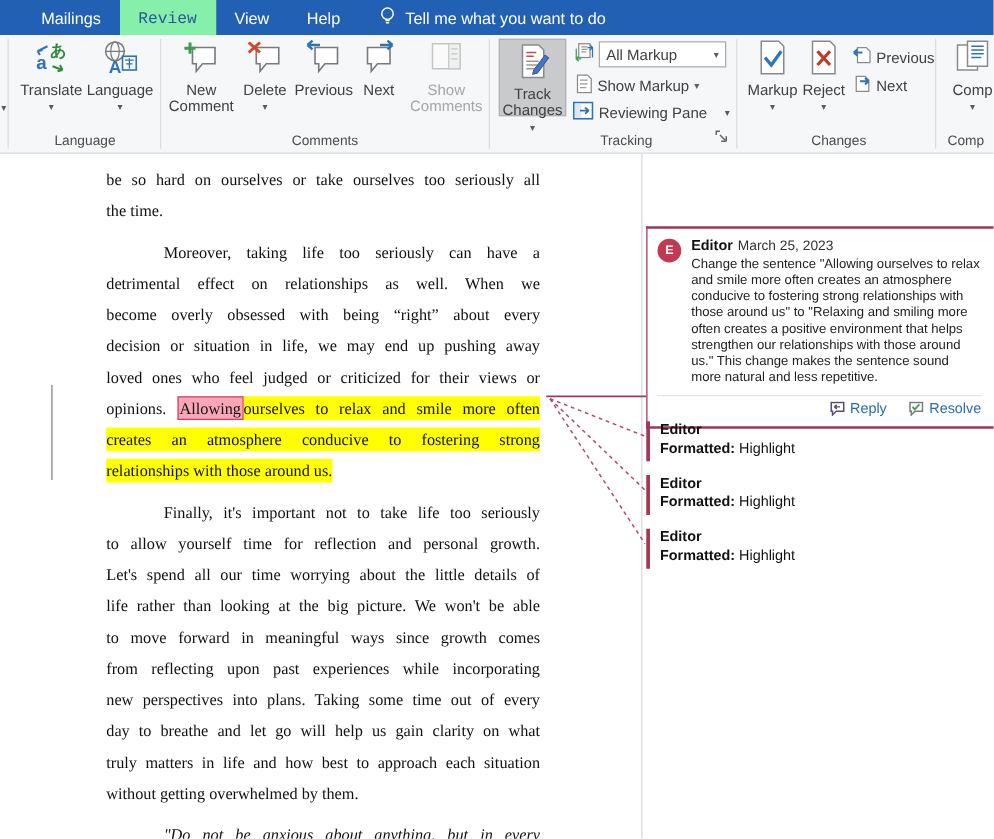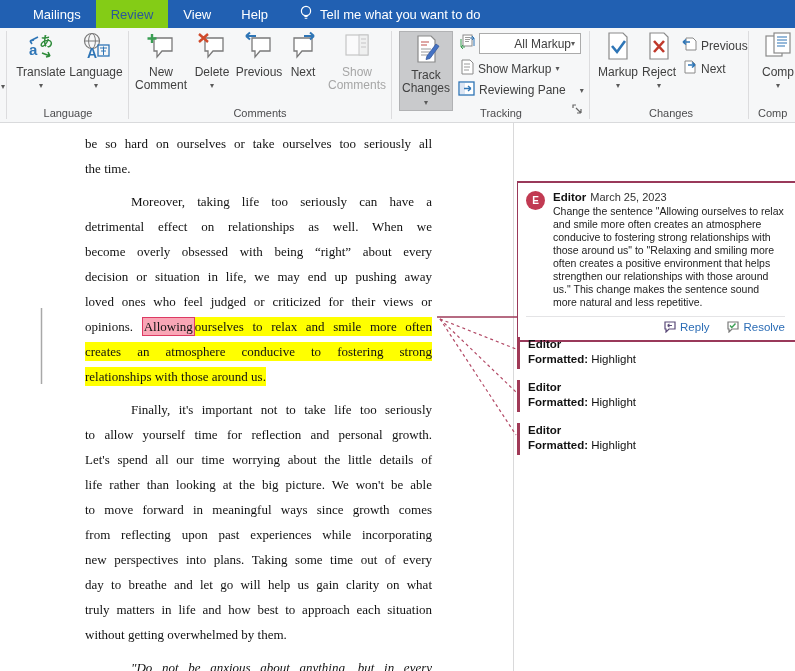"Review" .tab.active { background: #84cc16 -> #86efac; font-family: none -> Liberation Mono, monospace }
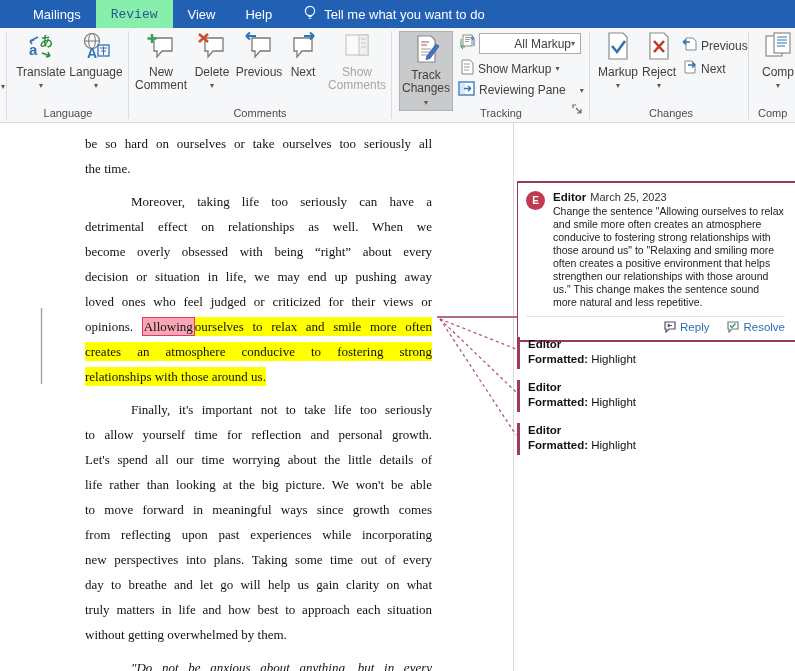"All Markup" .combo { justify-content: flex-end -> space-between }
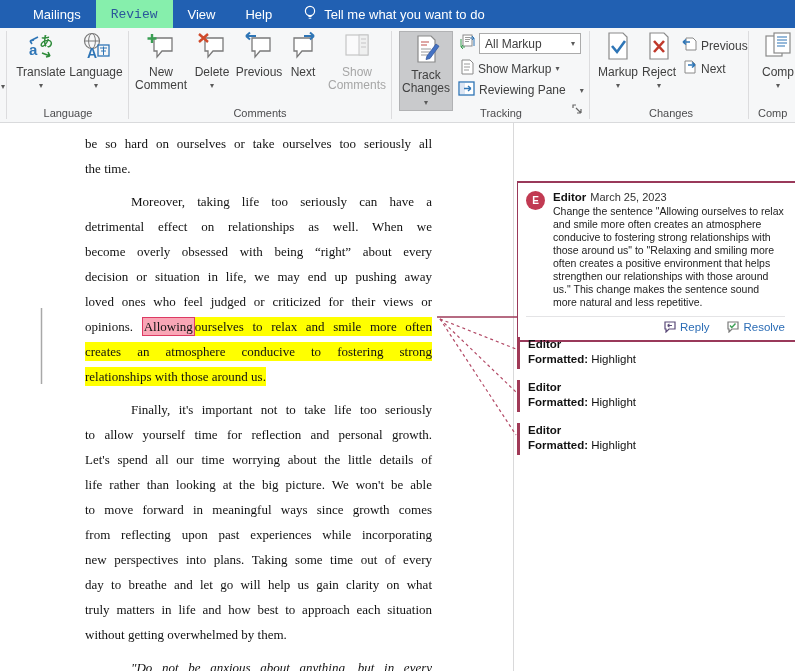"Track Changes ▾" div.bigbtn { height: 80px -> 62px }
